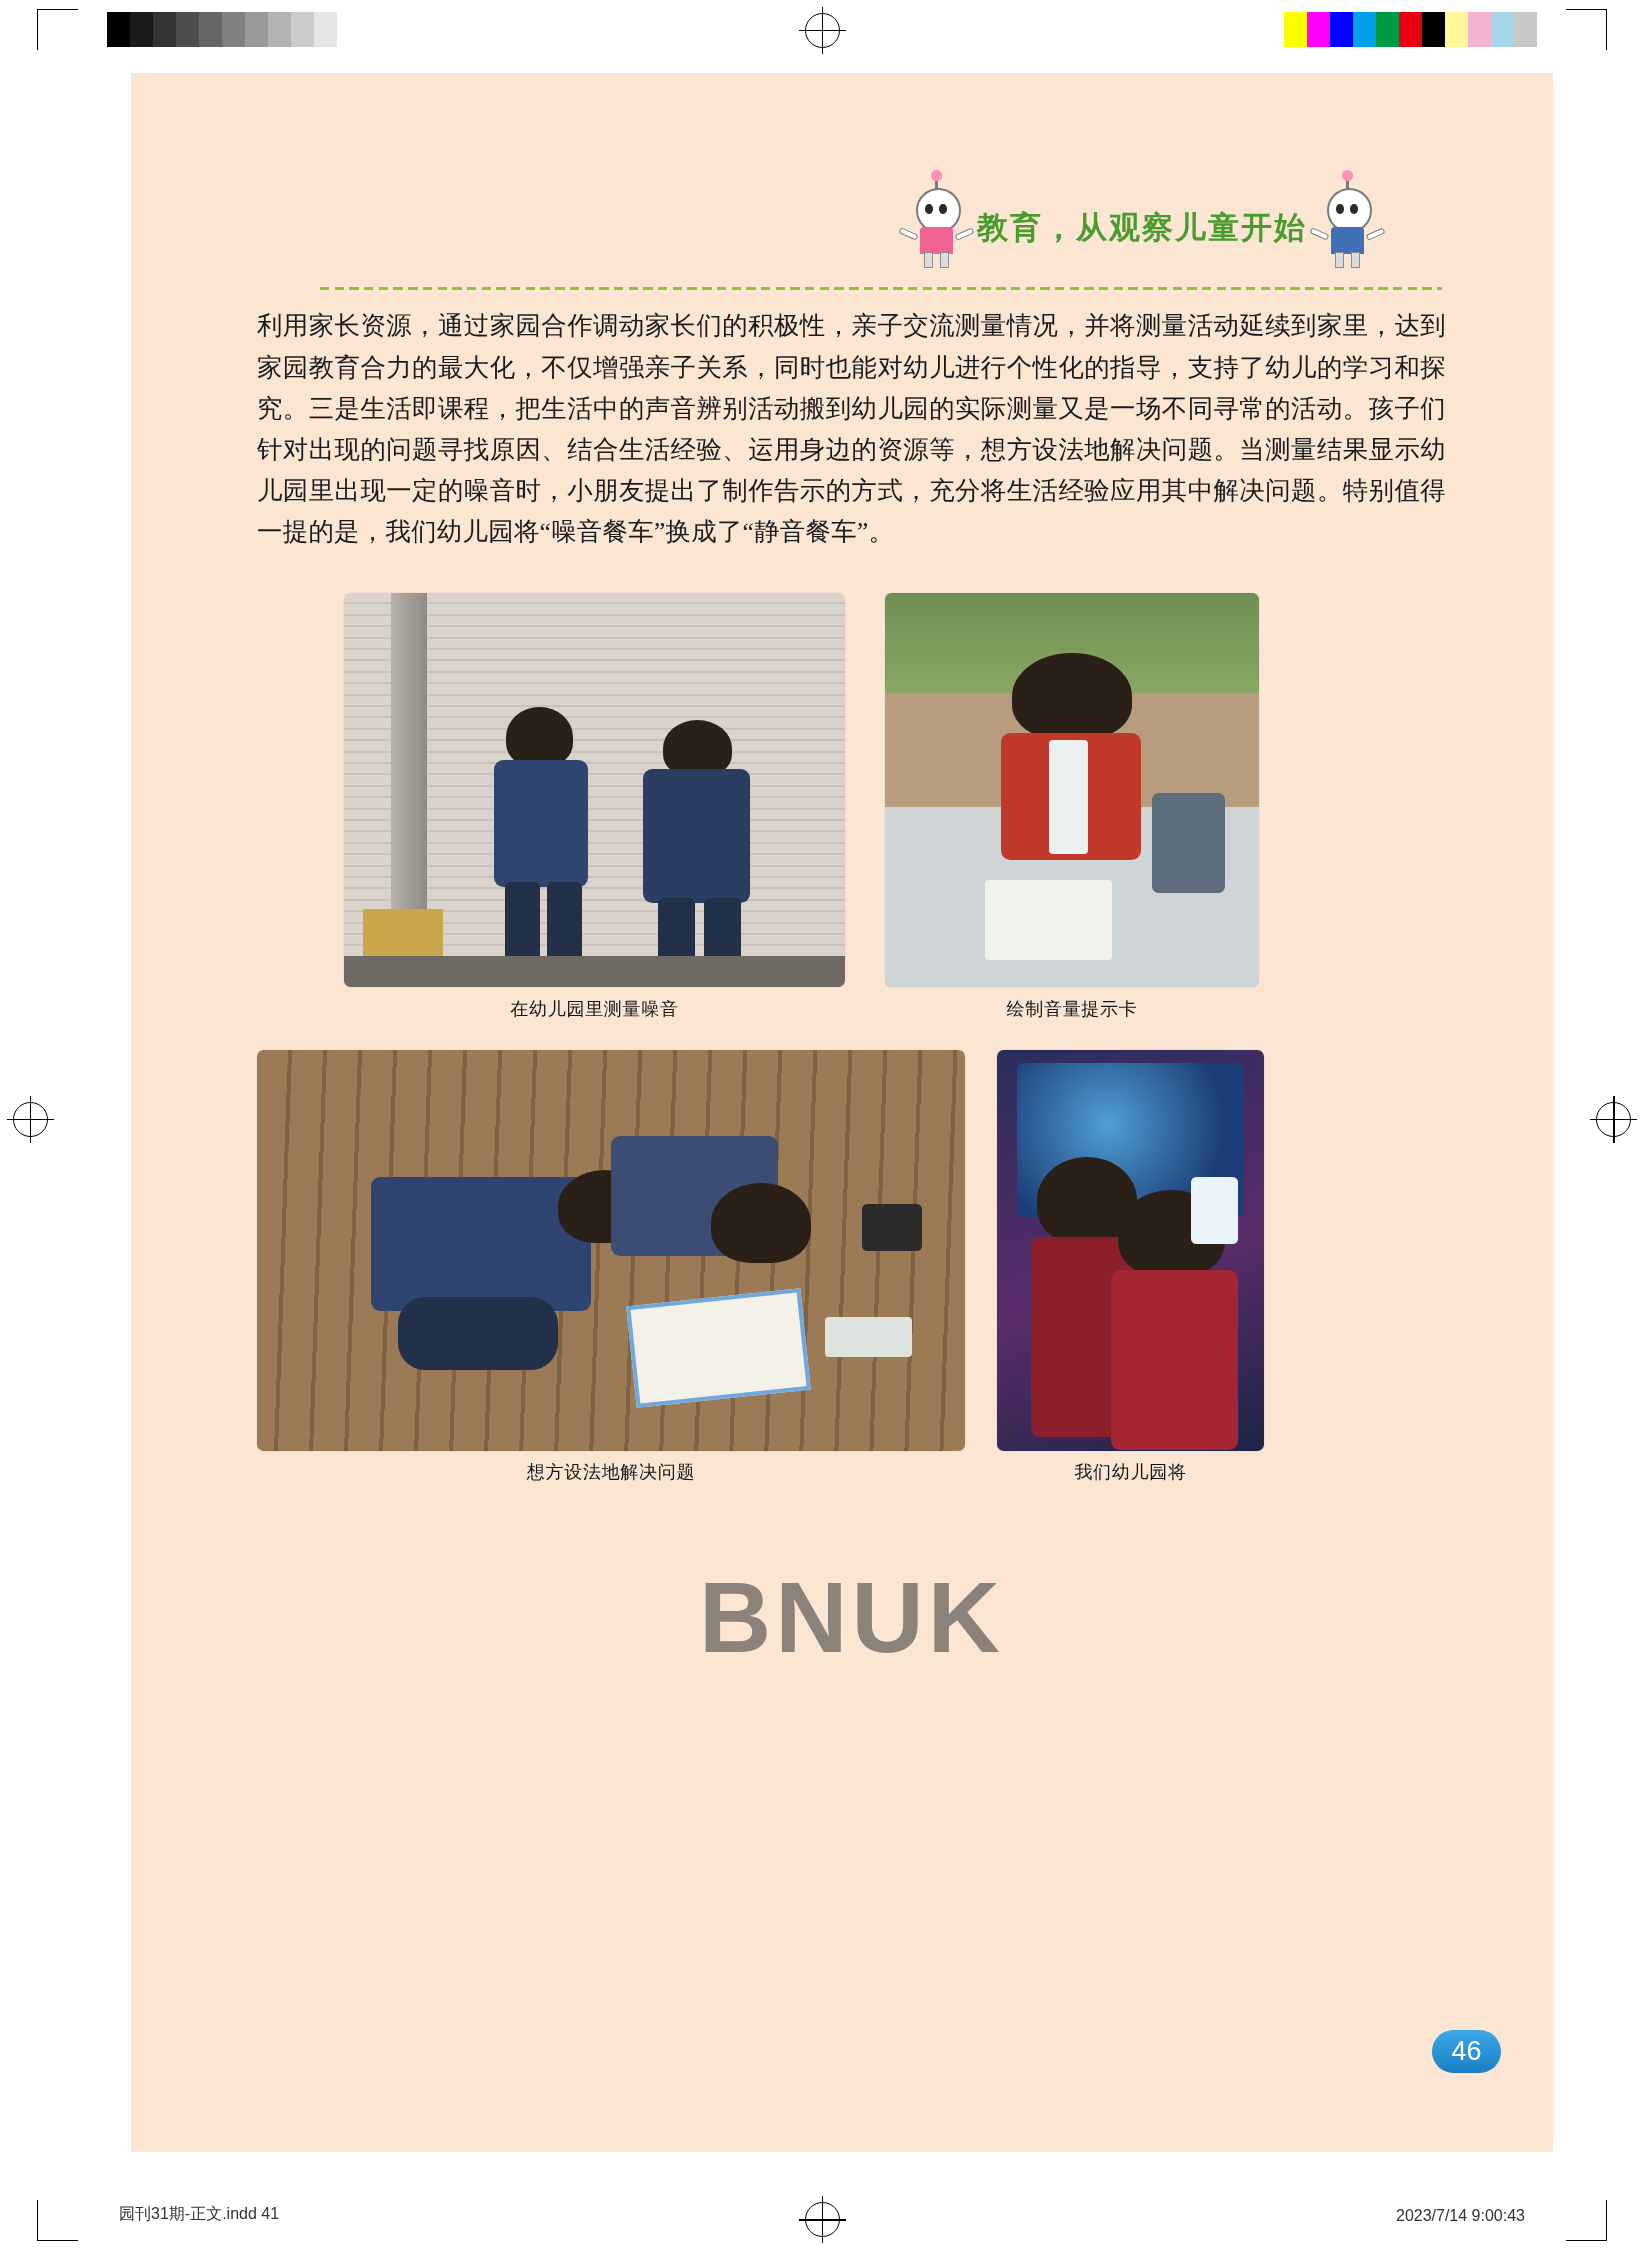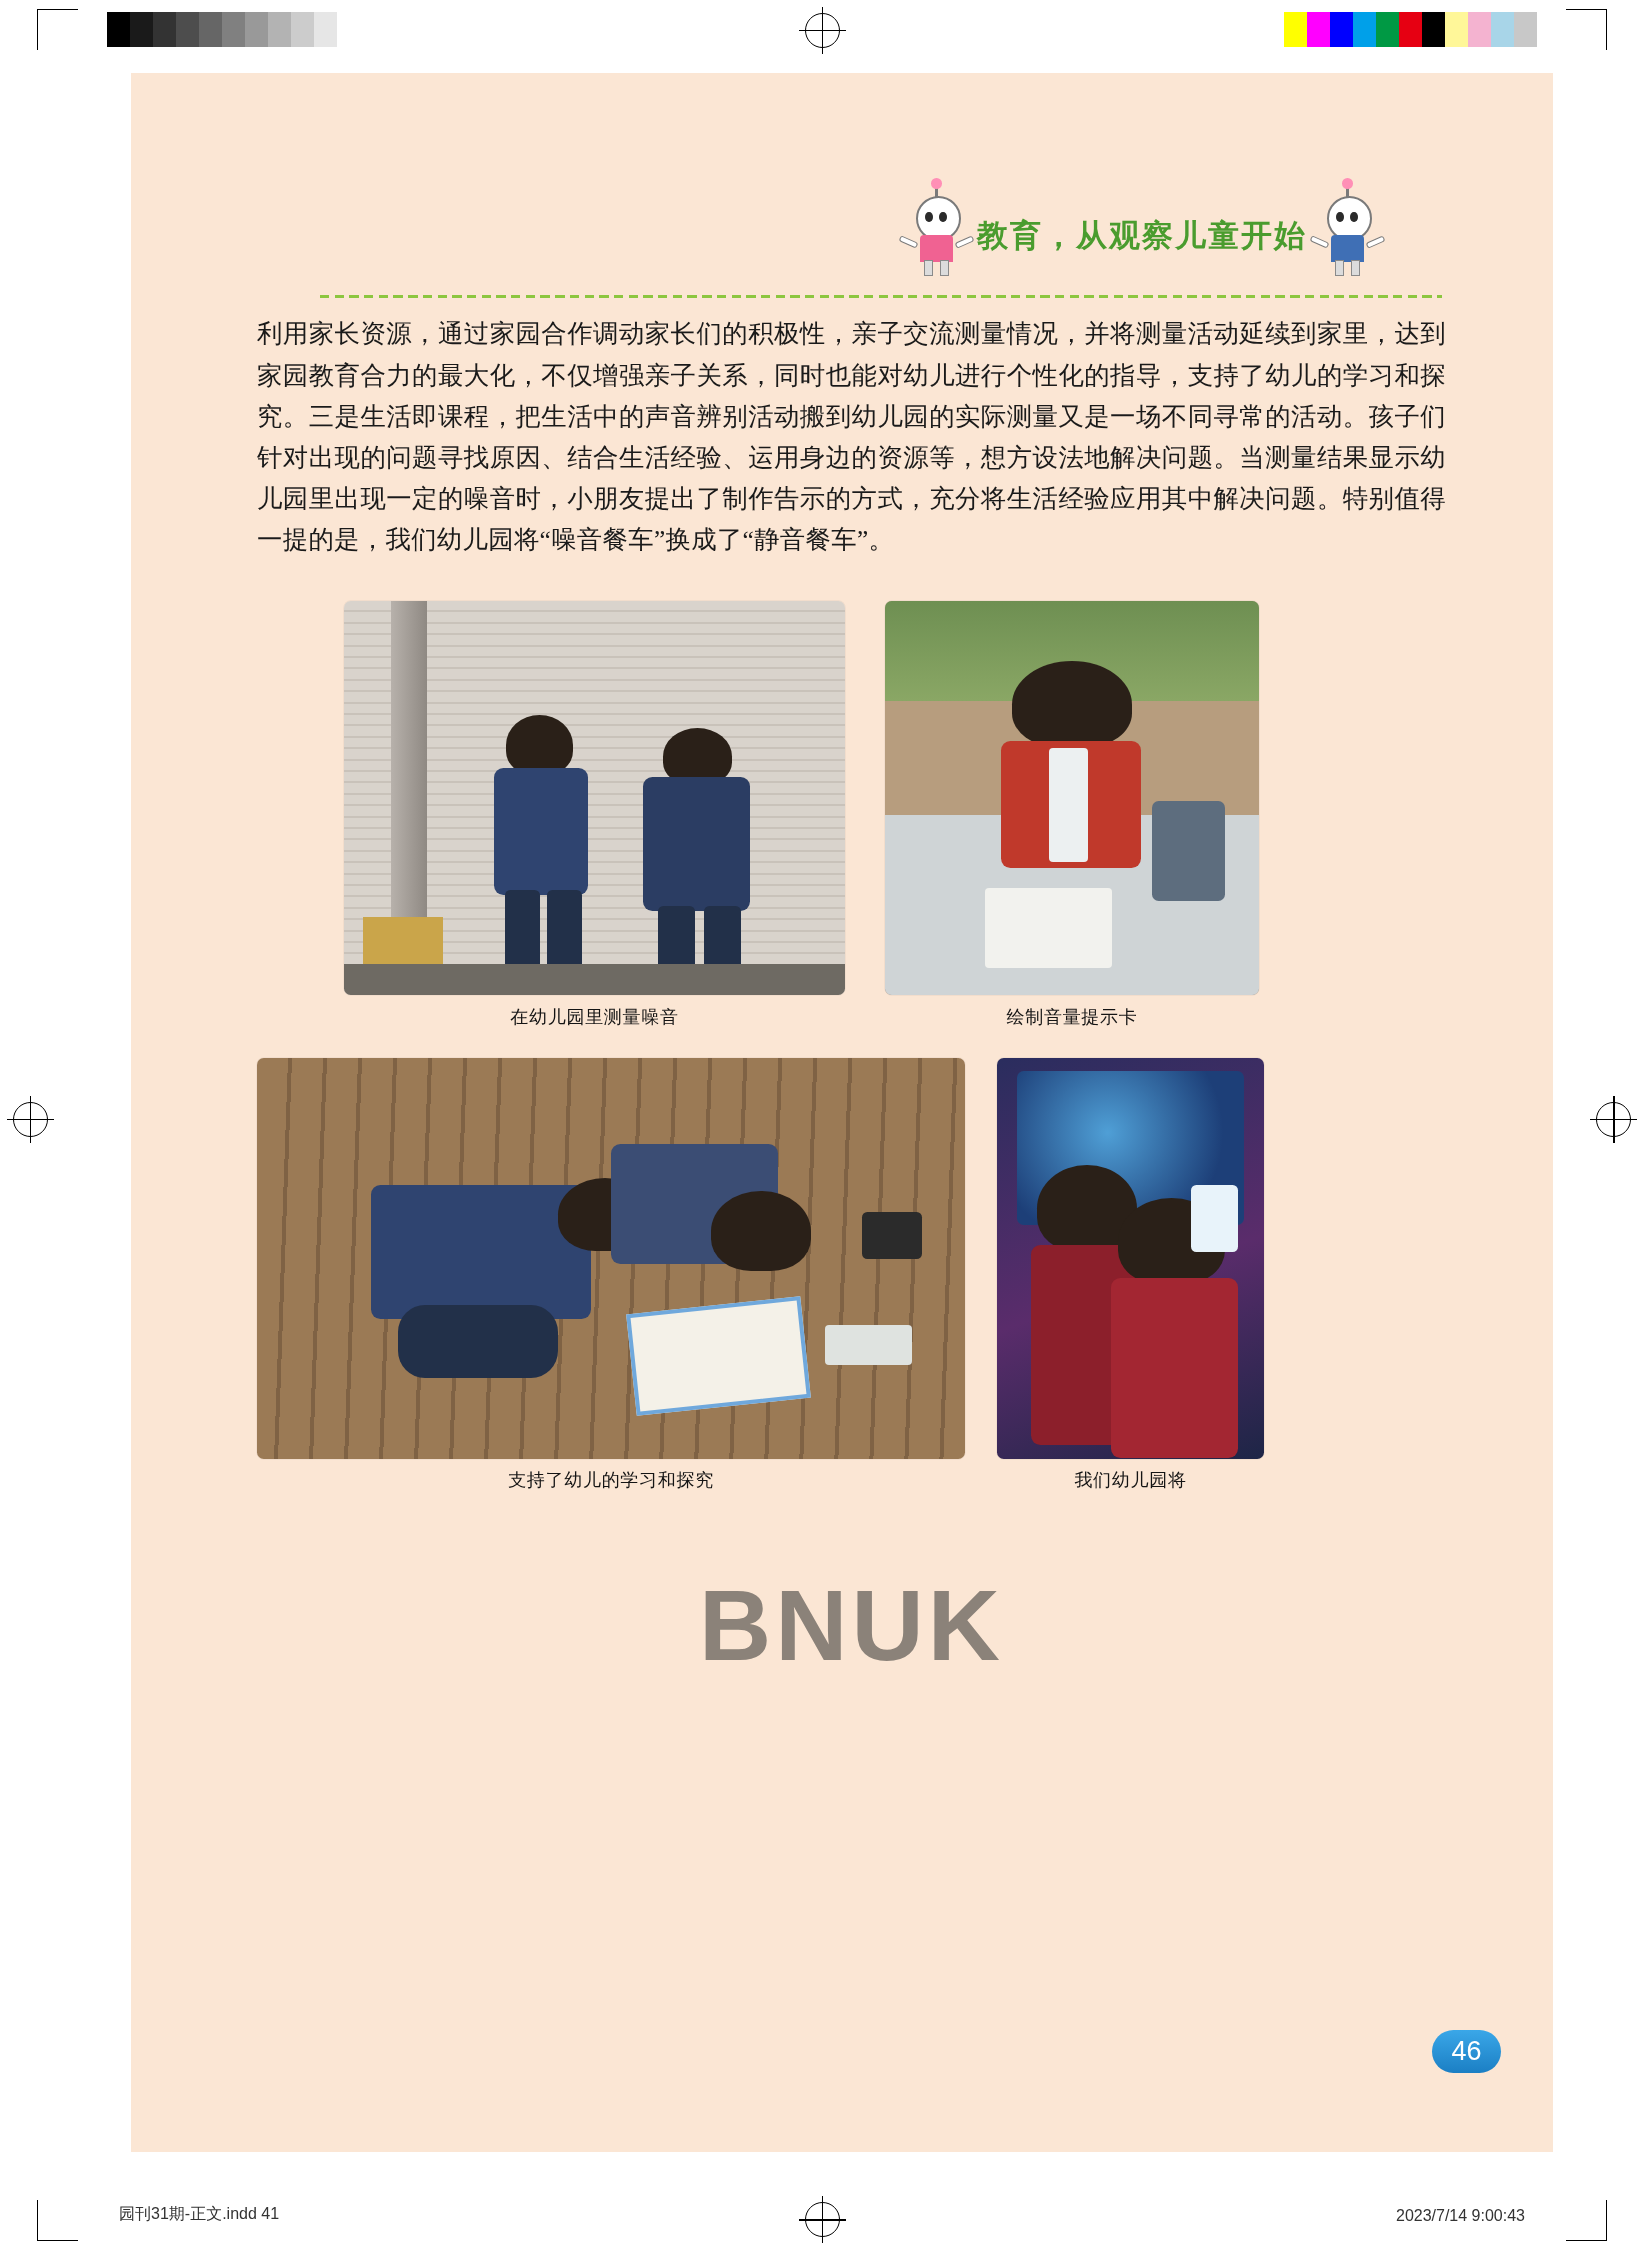"教育，从观察儿童开始" .content { top: 104px -> 96px }
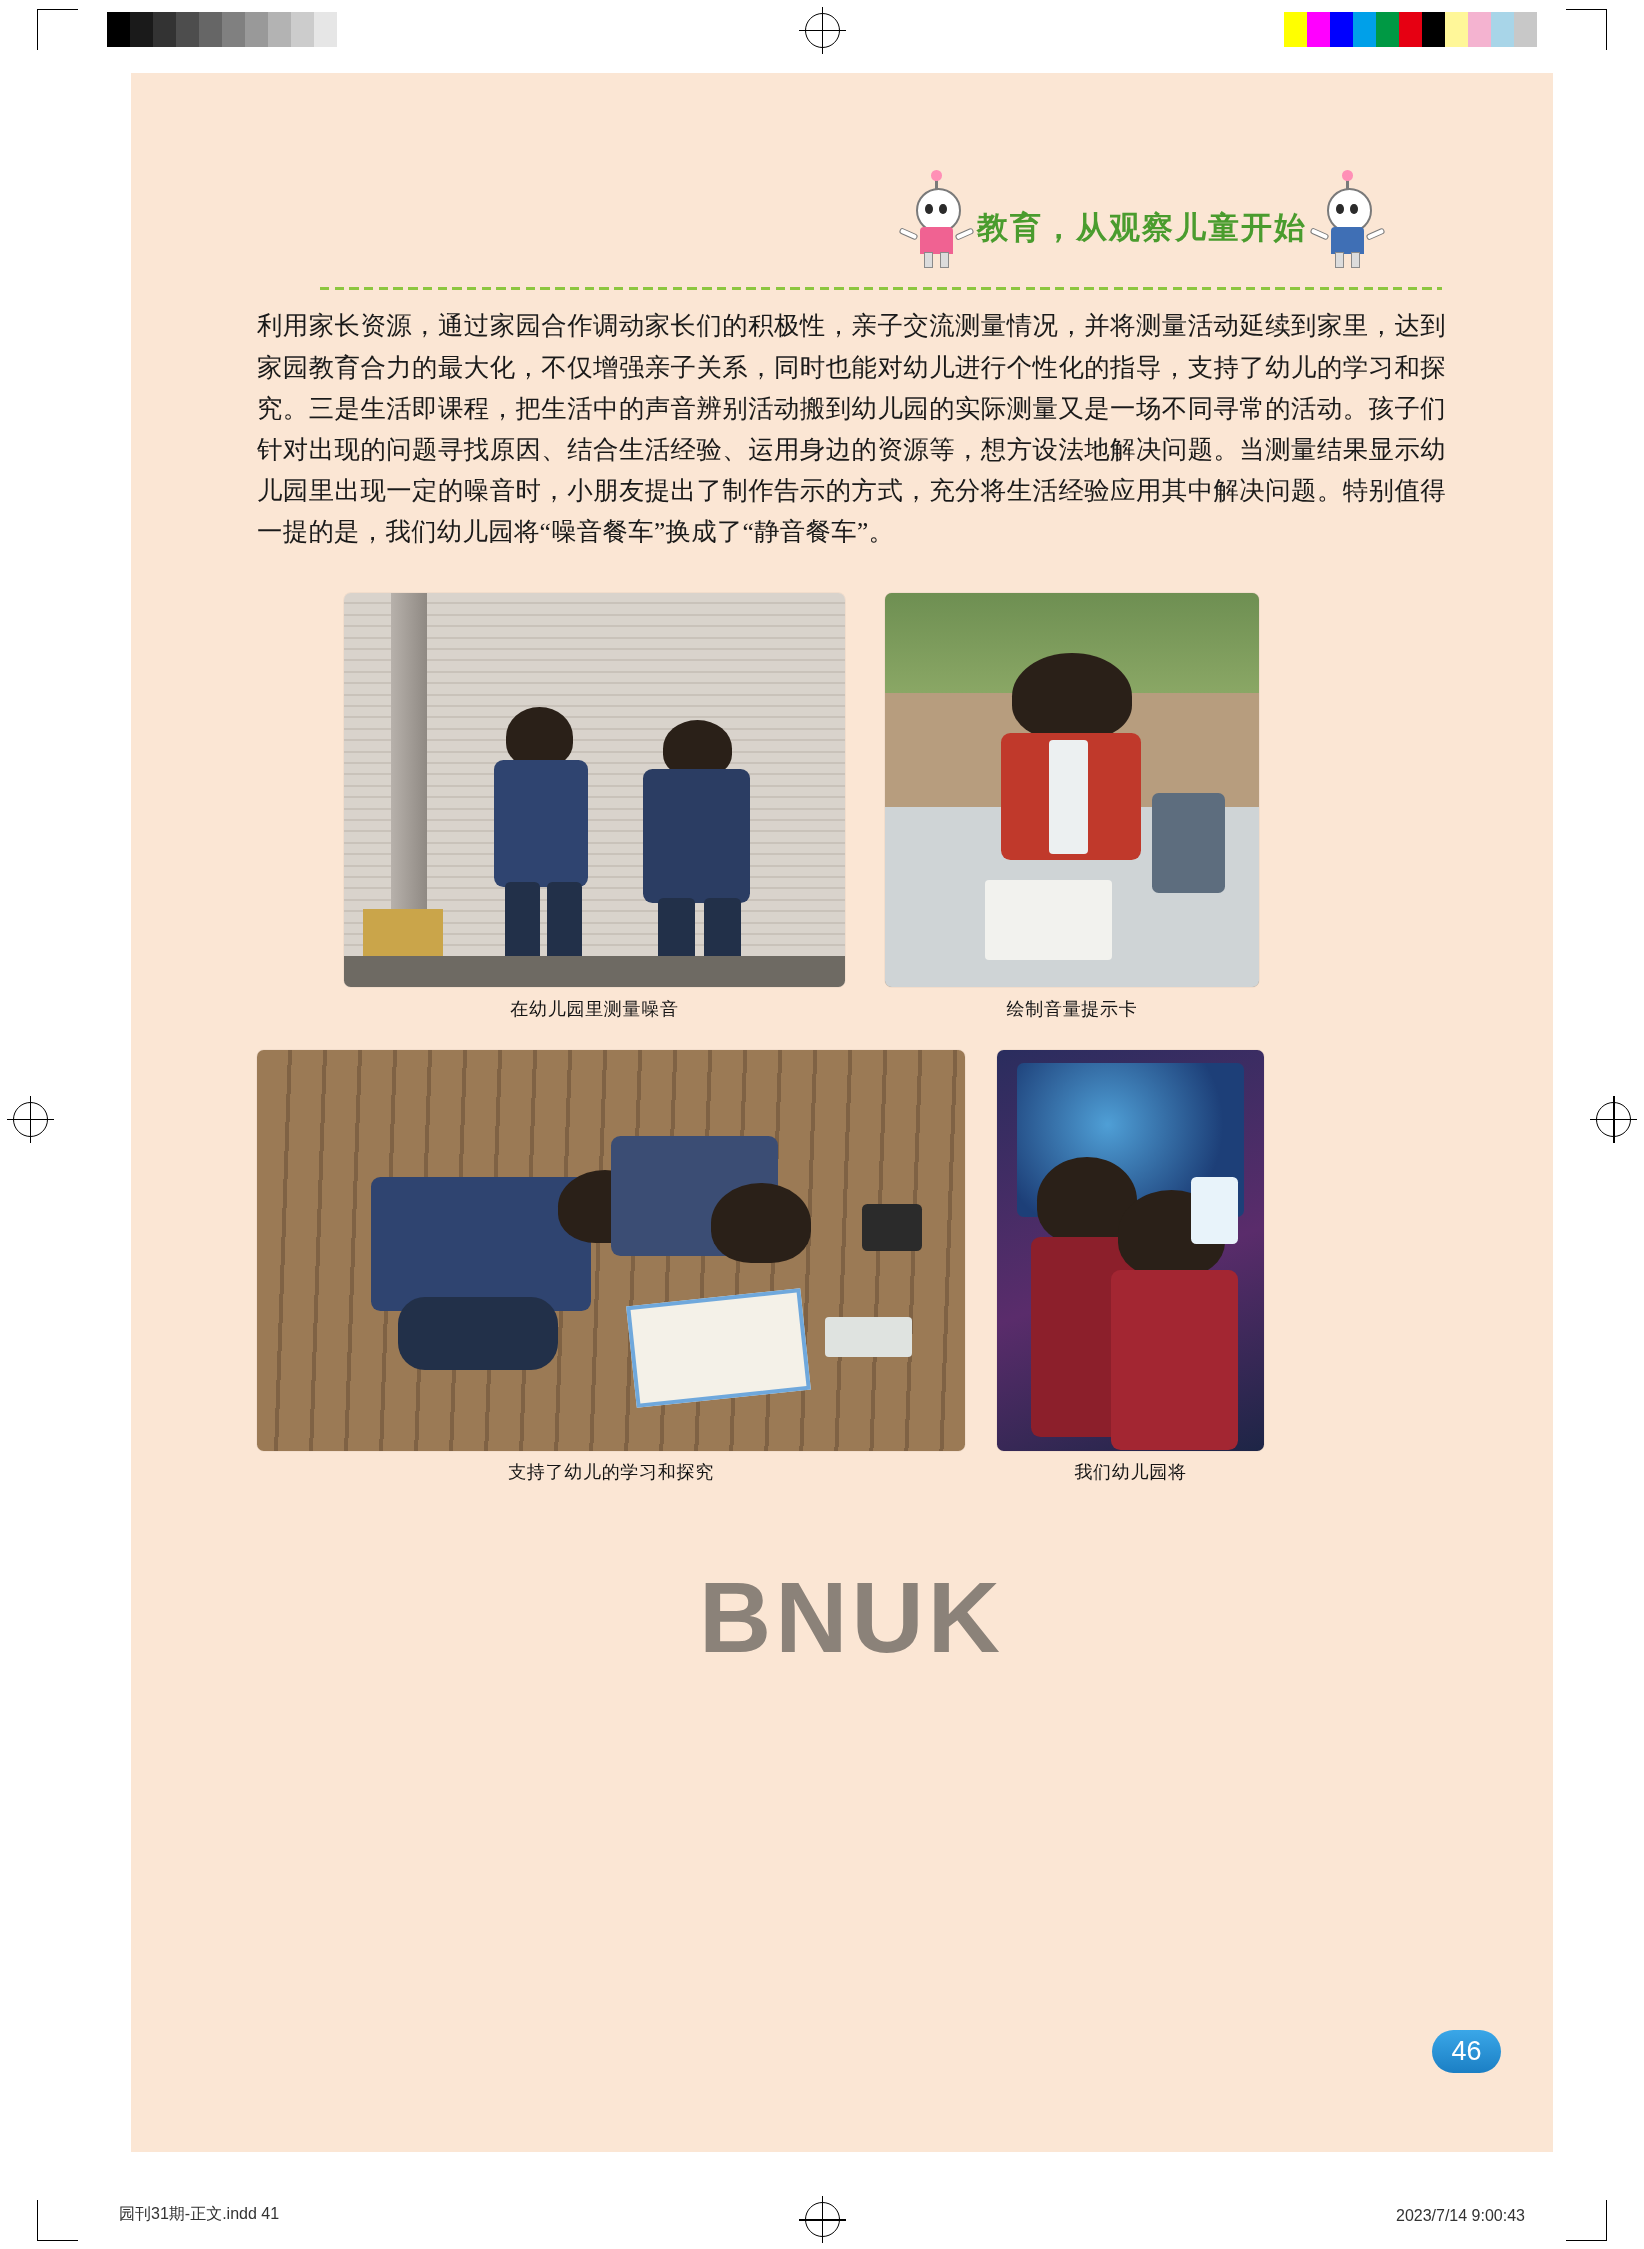"支持了幼儿的学习和探究" figcaption.cap { text: 支持了幼儿的学习和探究 -> 想方设法地解决问题 }
